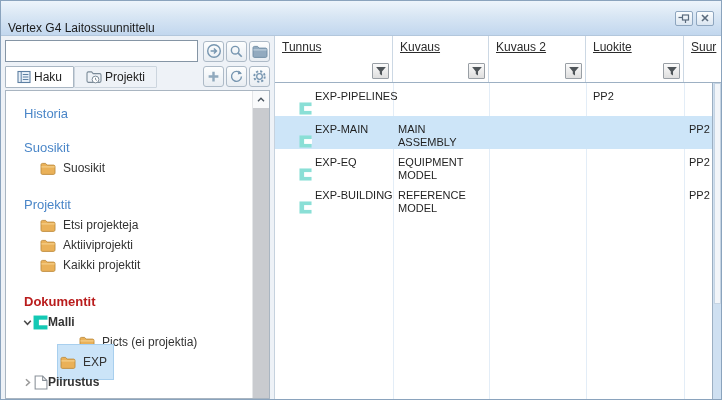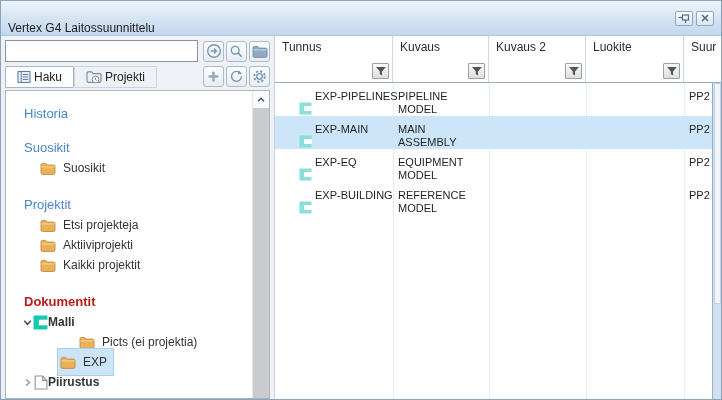"Tunnus" .th { text-decoration: none -> underline }
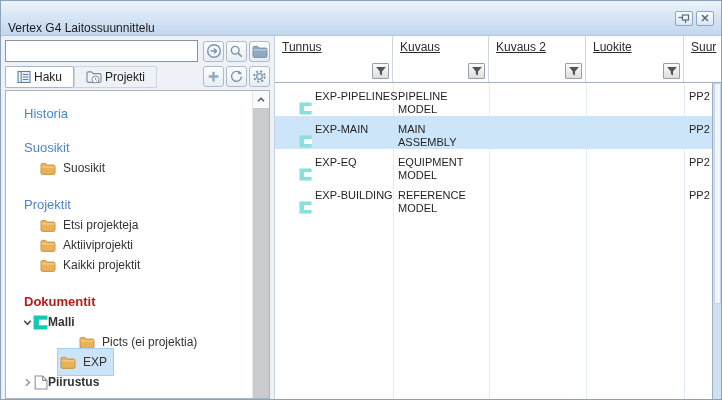"PIPELINE MODEL" div.td { html: <div>PIPELINE MODEL</div> -> none }
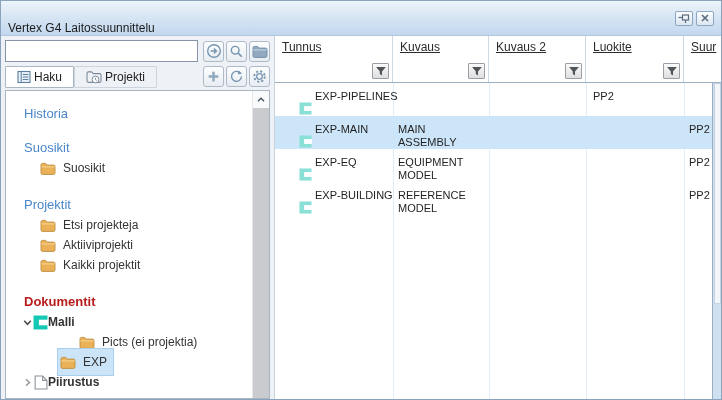"EXP" .tree-item .sel-box { height: 28px -> 36px }
